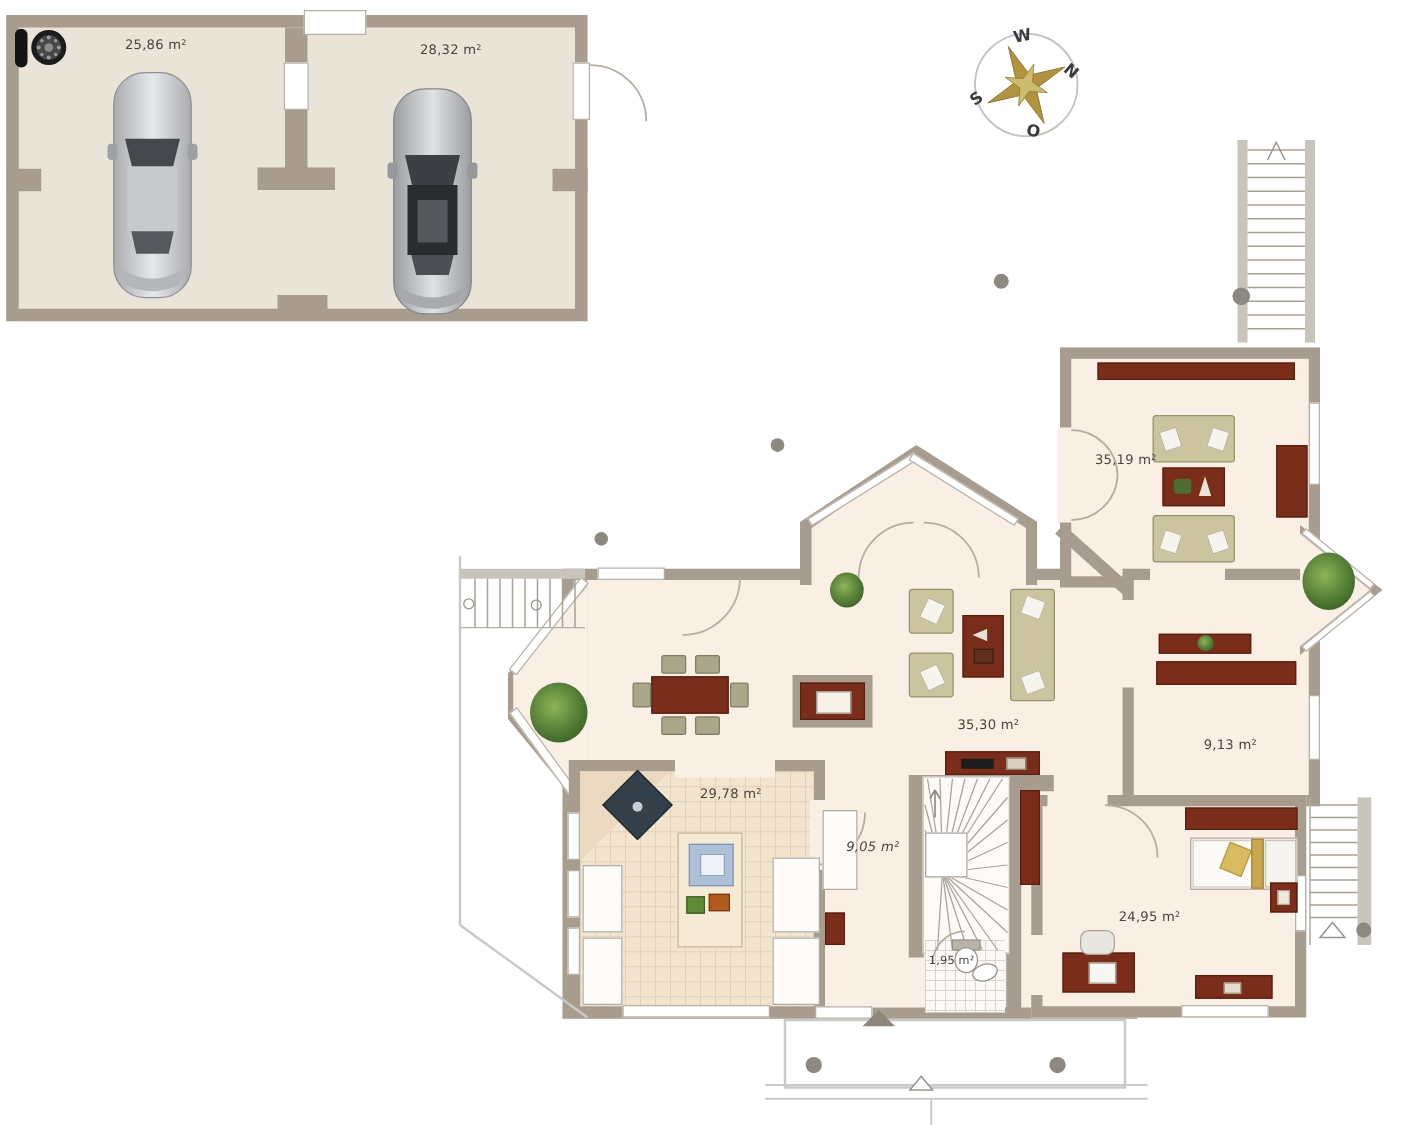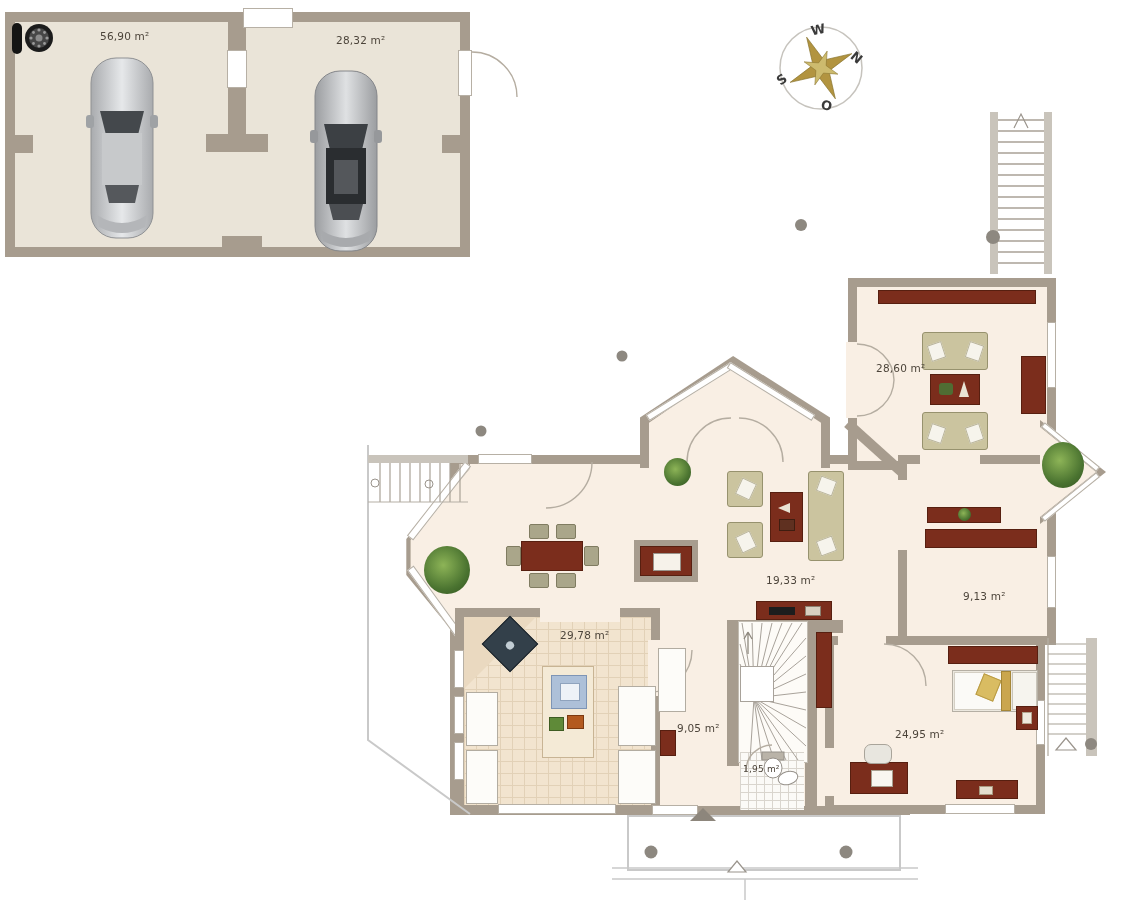"56,90 m²" div.label { text: 56,90 -> 25,86 }
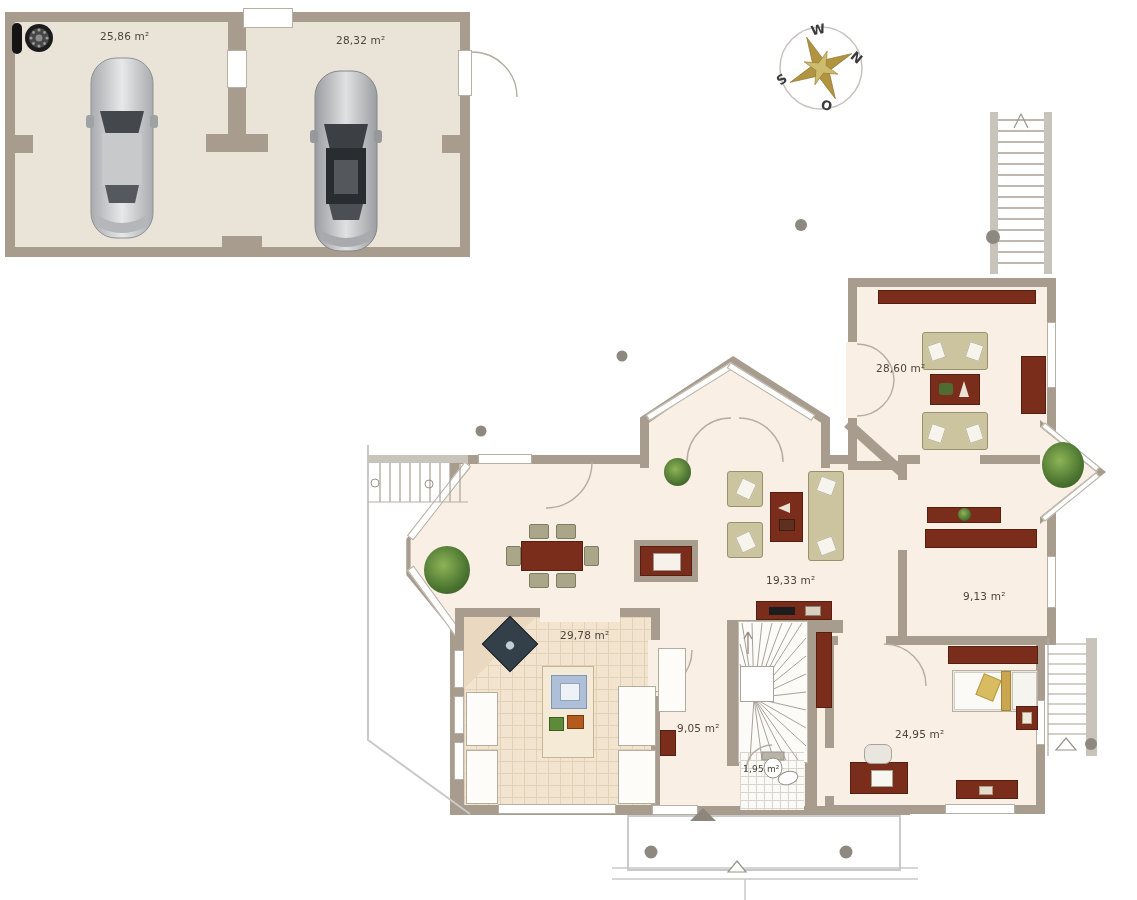"28,60 m²" div.label { text: 28,60 -> 35,19 }
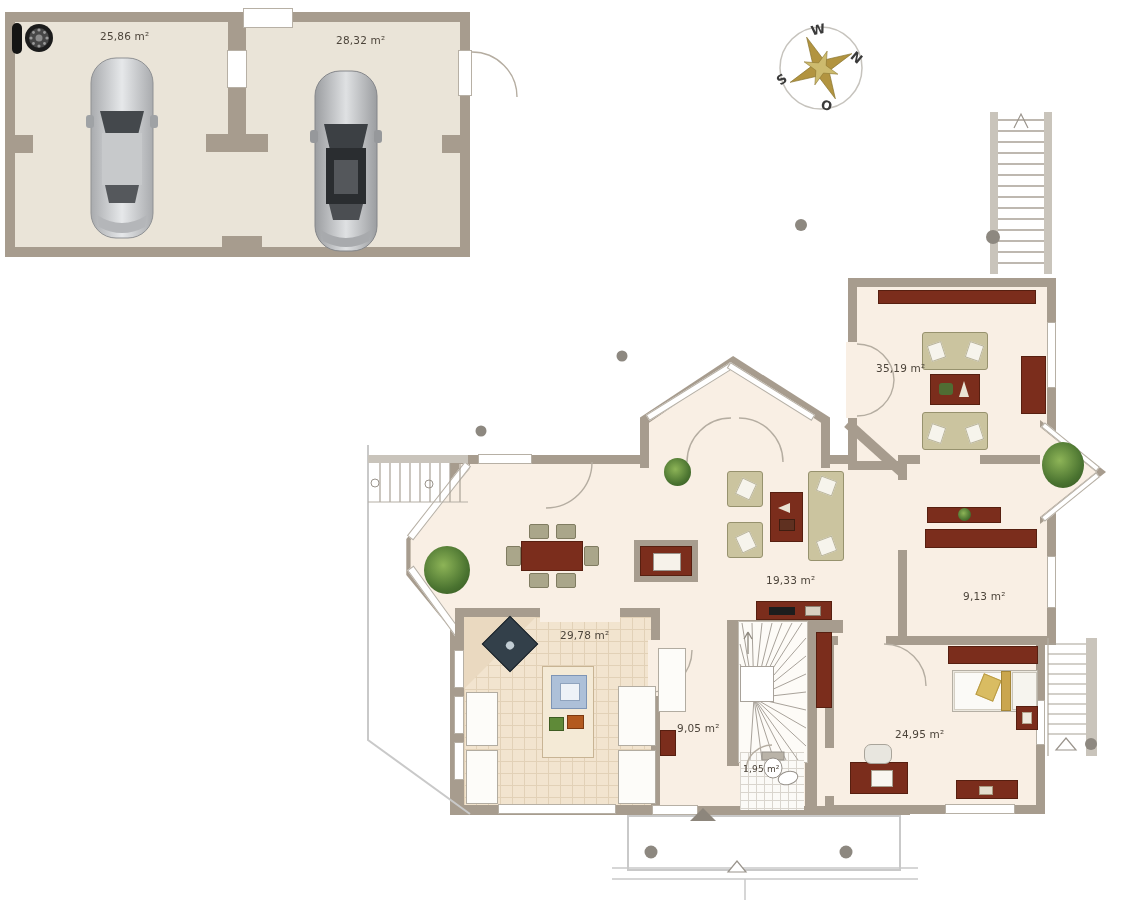"19,33 m²" div.label { text: 19,33 -> 35,30 }
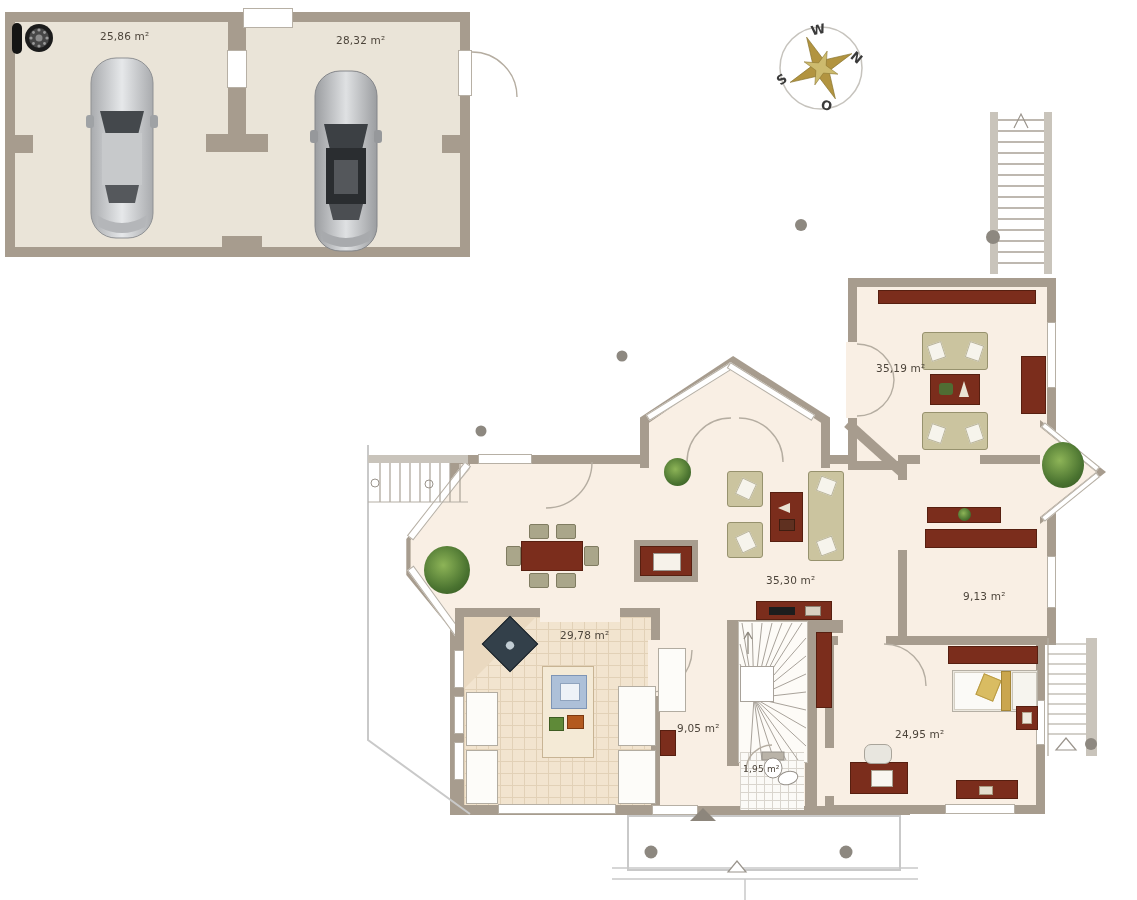"9,05 m²" div.label { font-style: none -> italic; top: 722px -> 672px }
